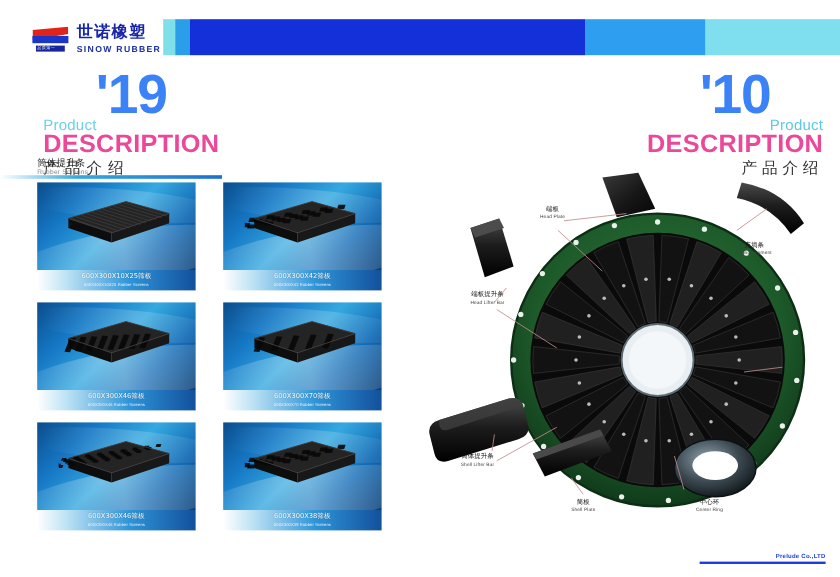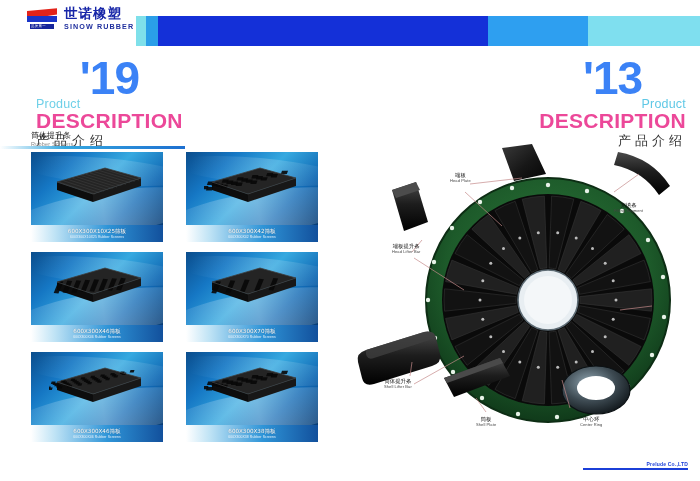"世诺橡塑" .logo-wrap { top: 7px -> 21px }
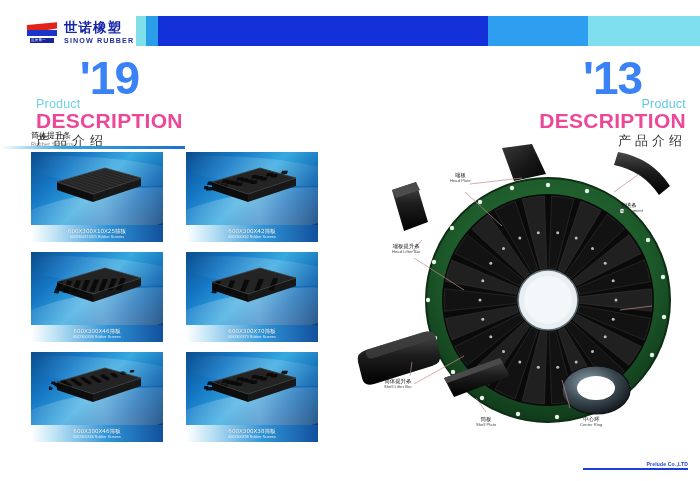"'13" div.tnum { text: '13 -> '10 }
